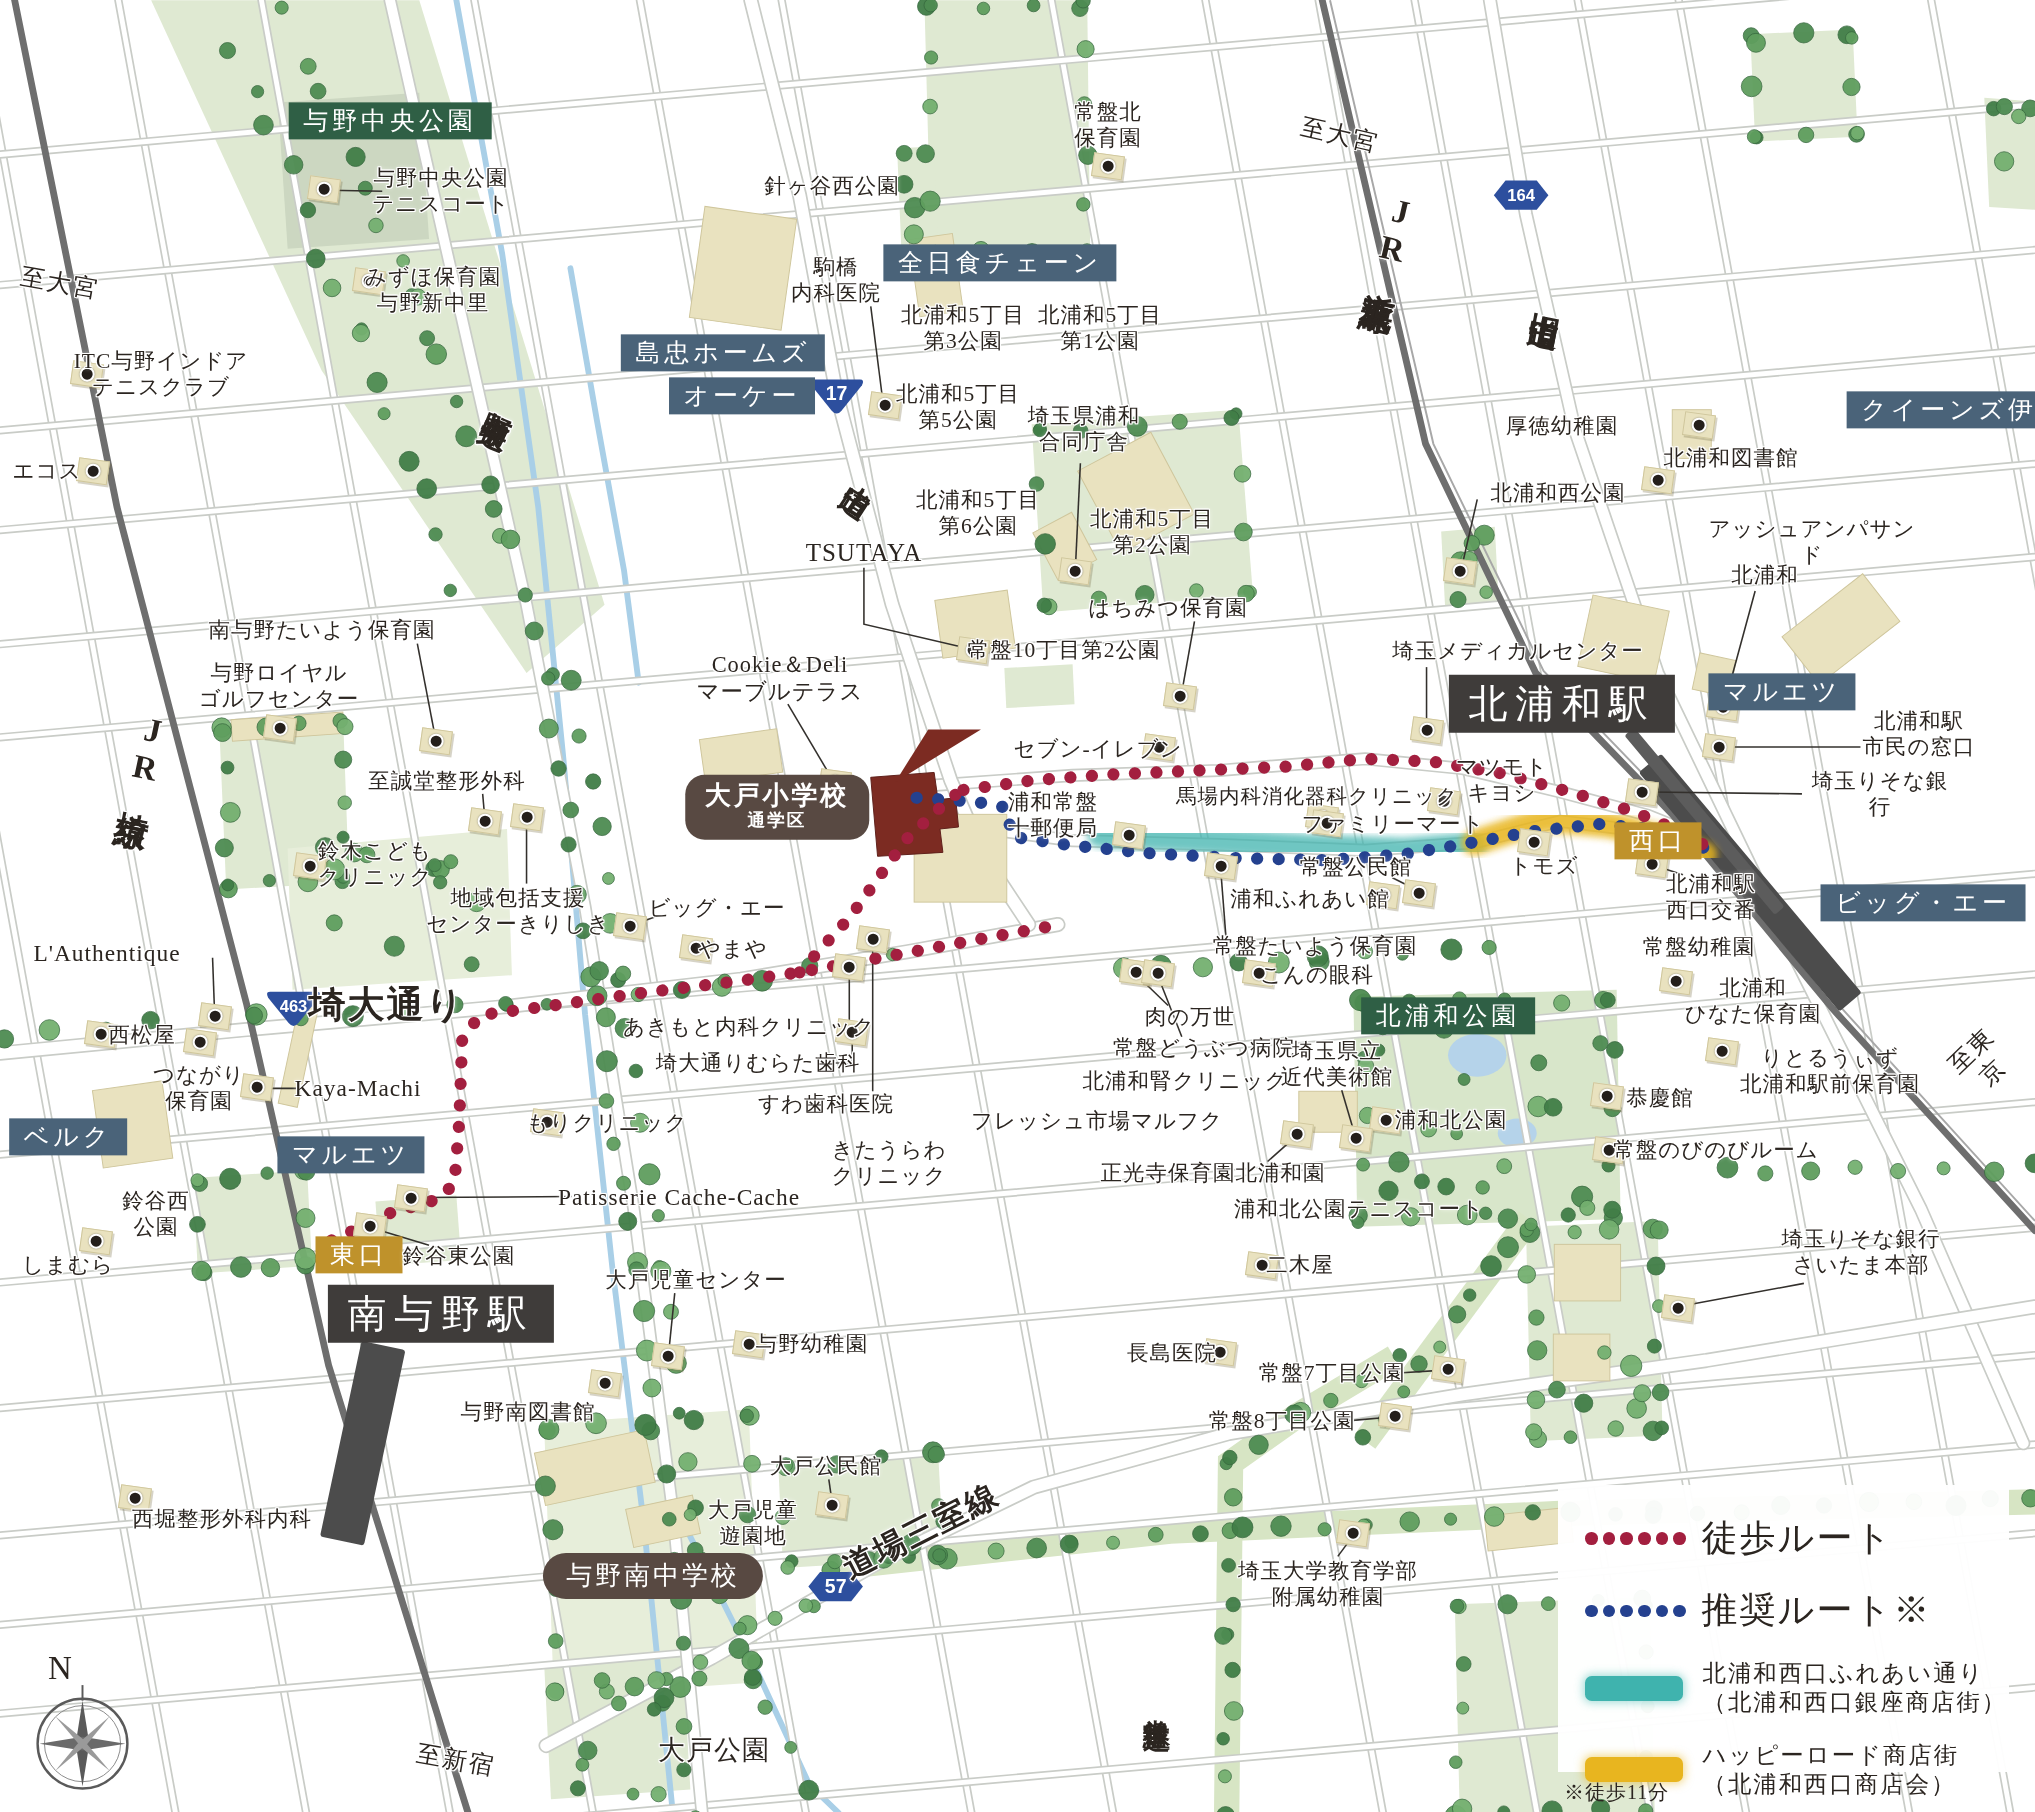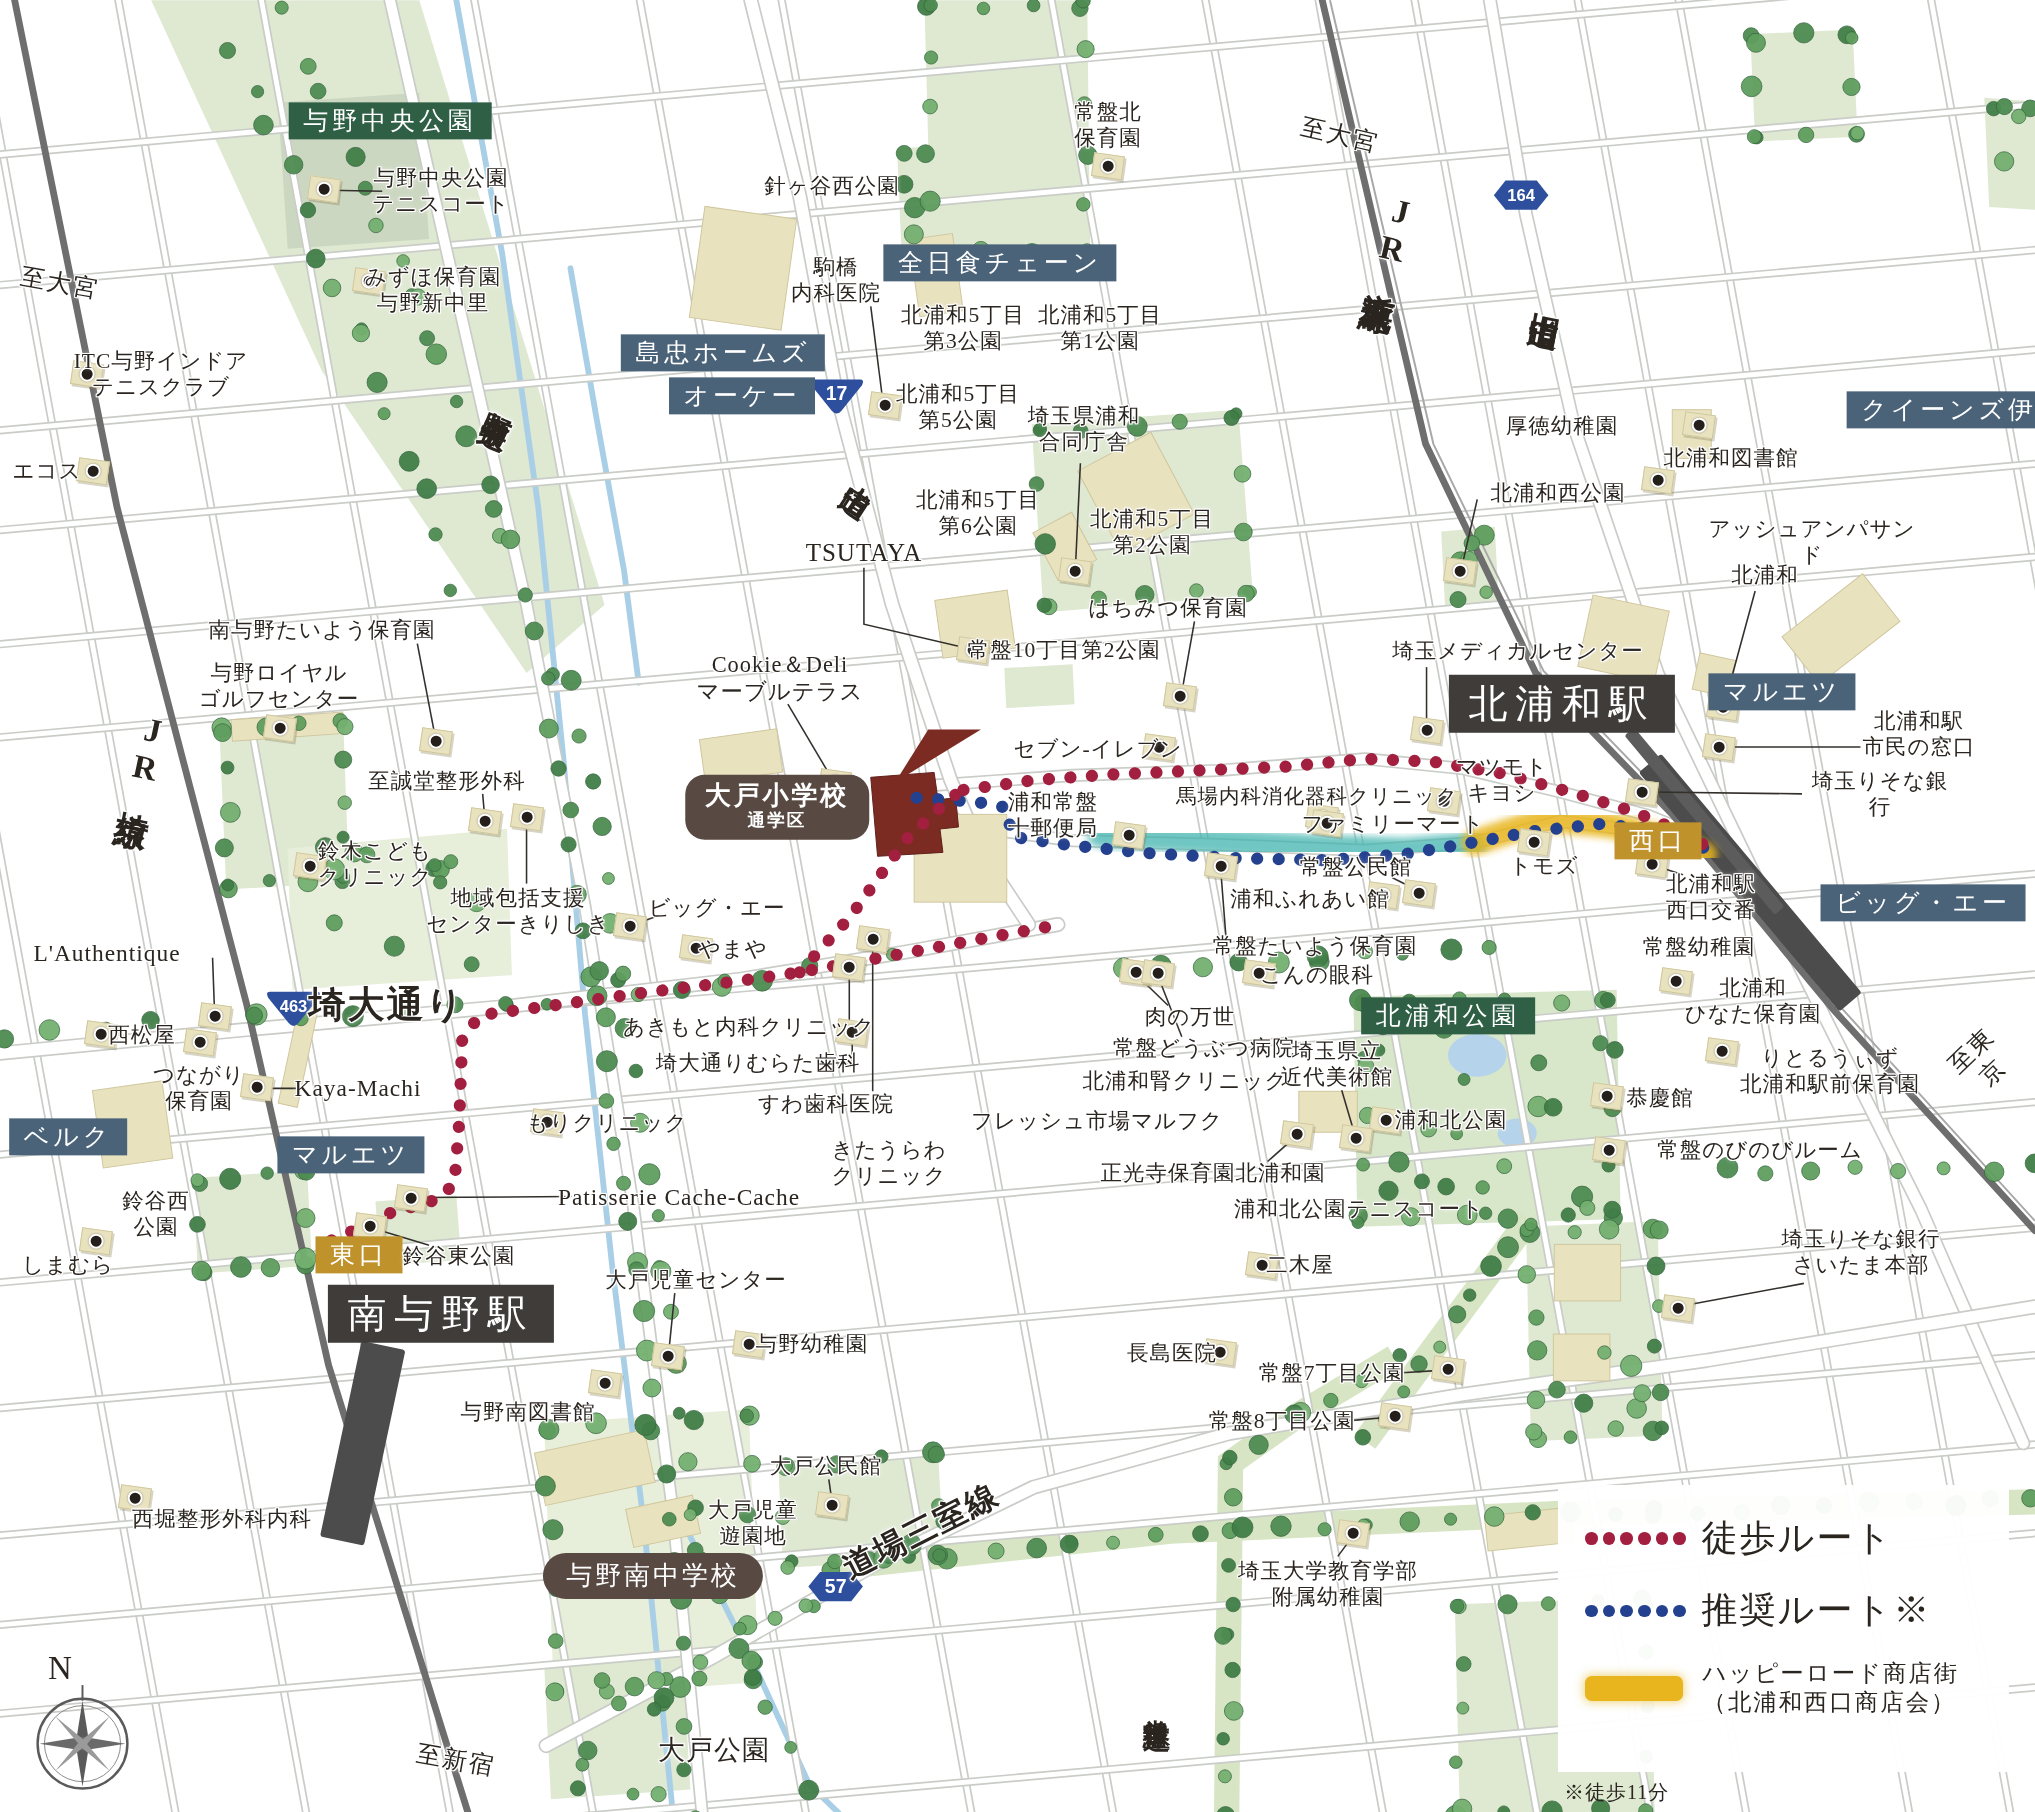"常盤のびのびルーム" div.lbl { margin-left: 44px -> none }
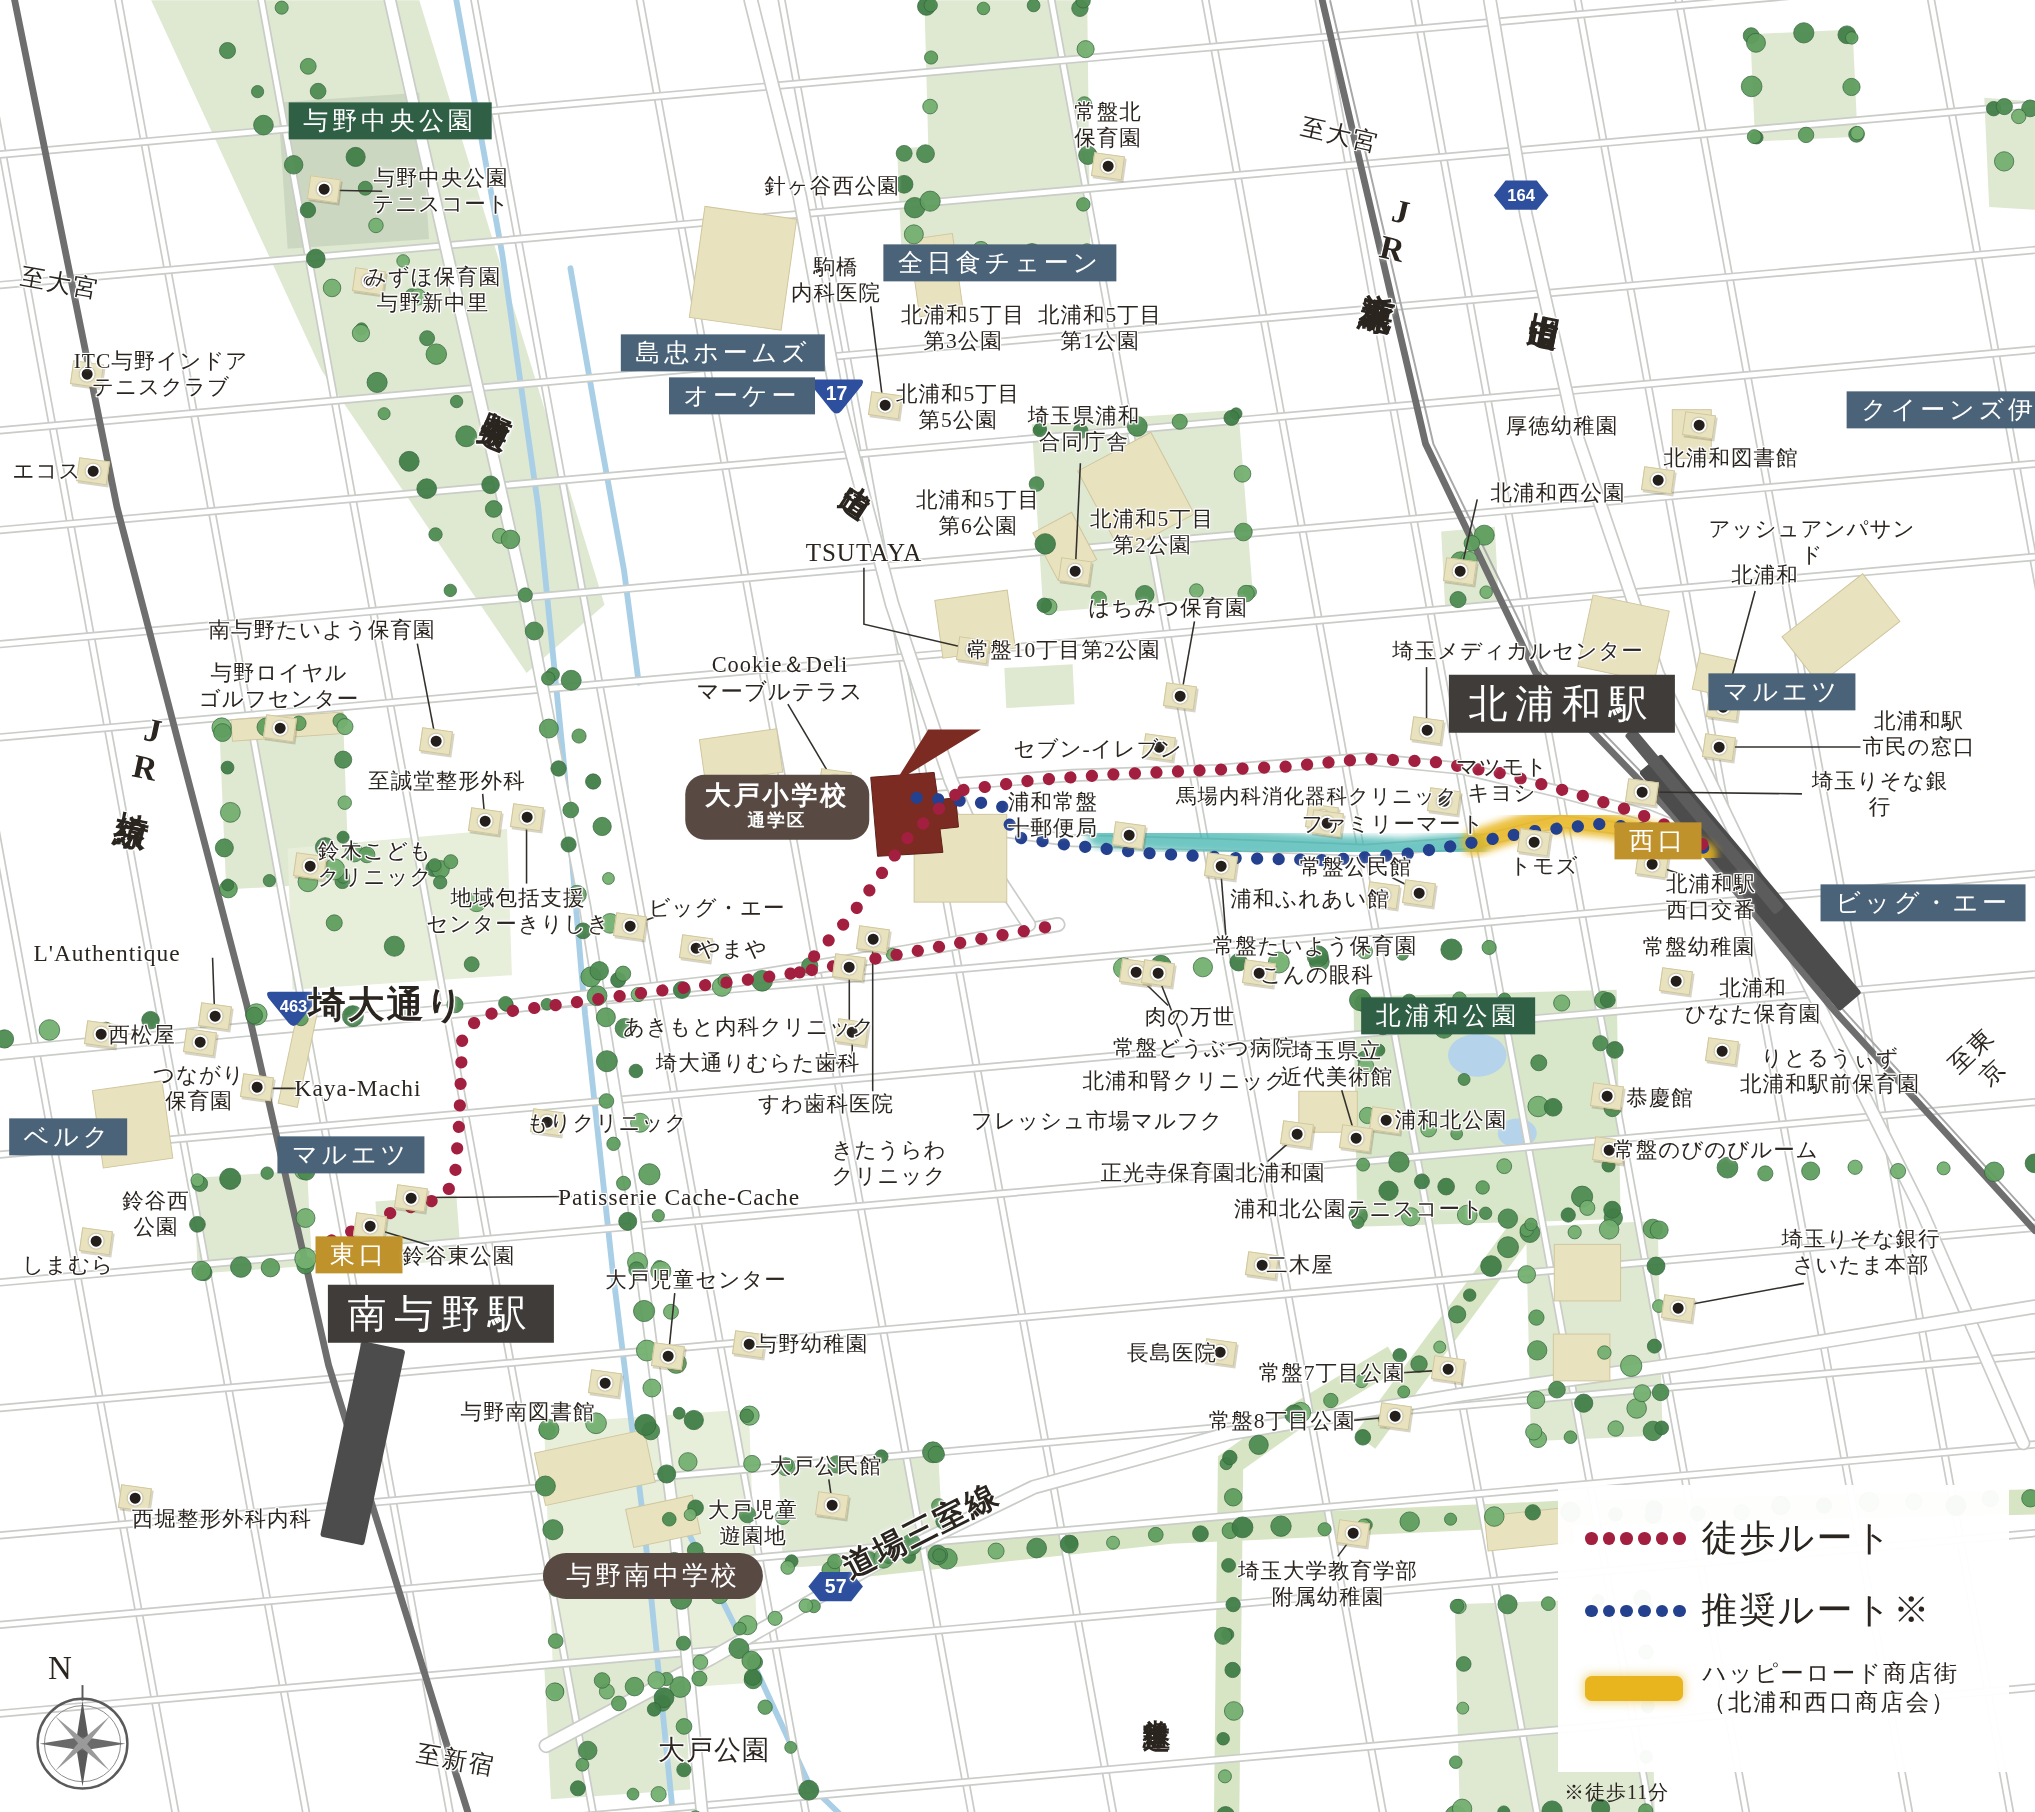"北浦和西口ふれあい通り" div.leg-row { html: none -> <div> <span></span> <span>北浦和西口ふれあい通り （北浦和西口銀座商店街）</span> </div> }
